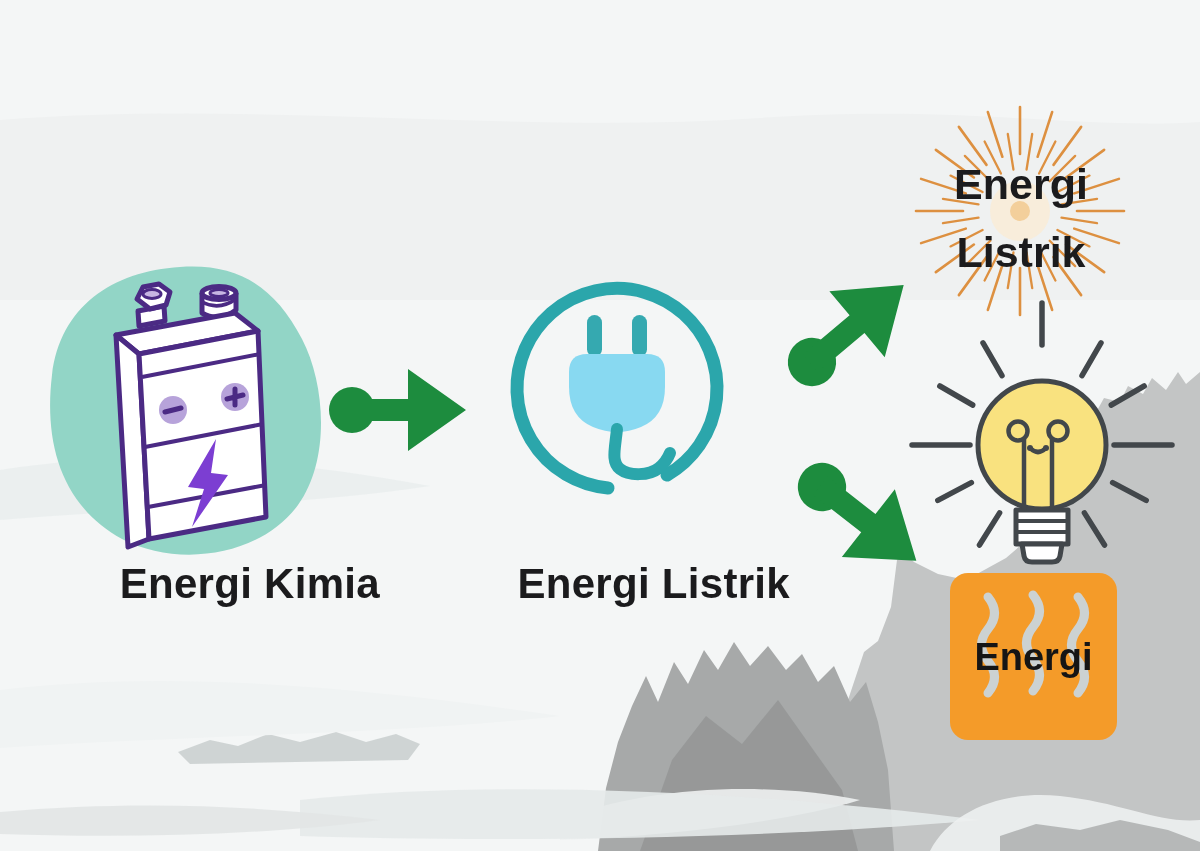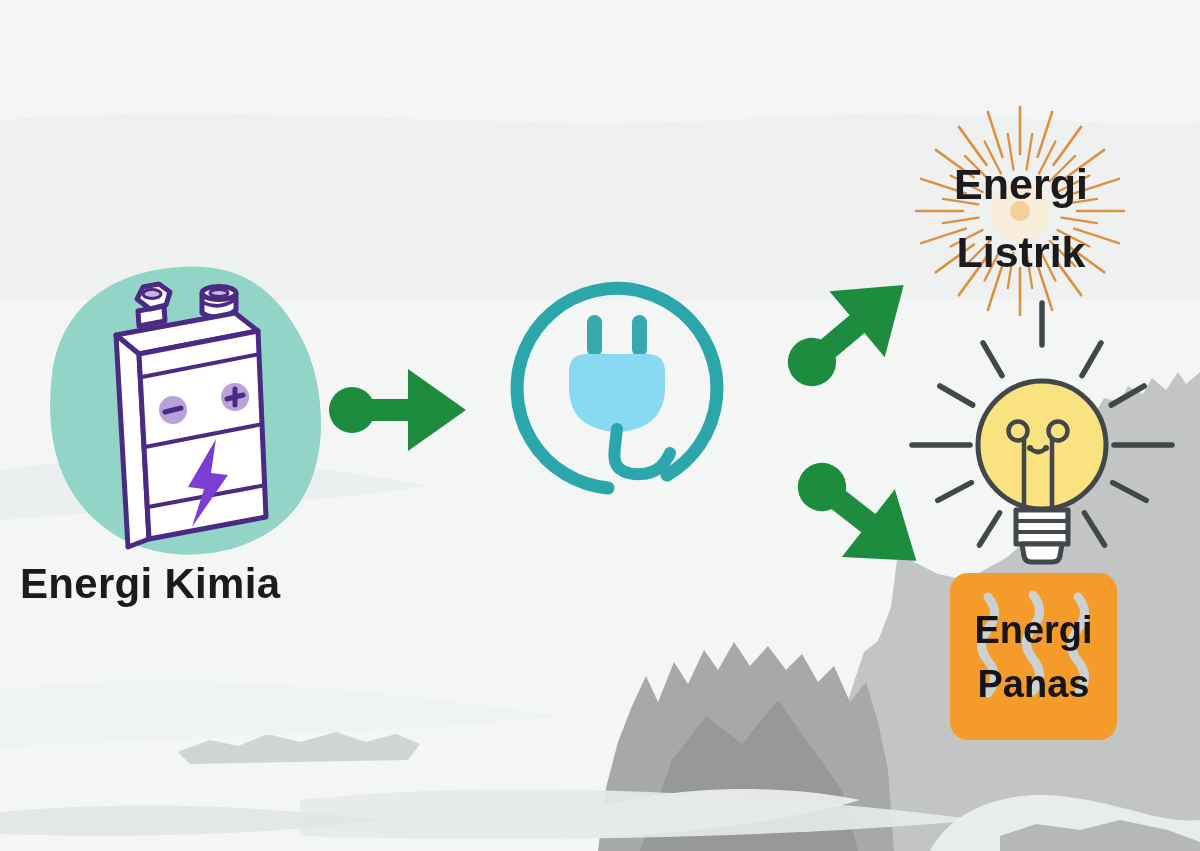"Energi Kimia" .node-label { text-align: left -> right }
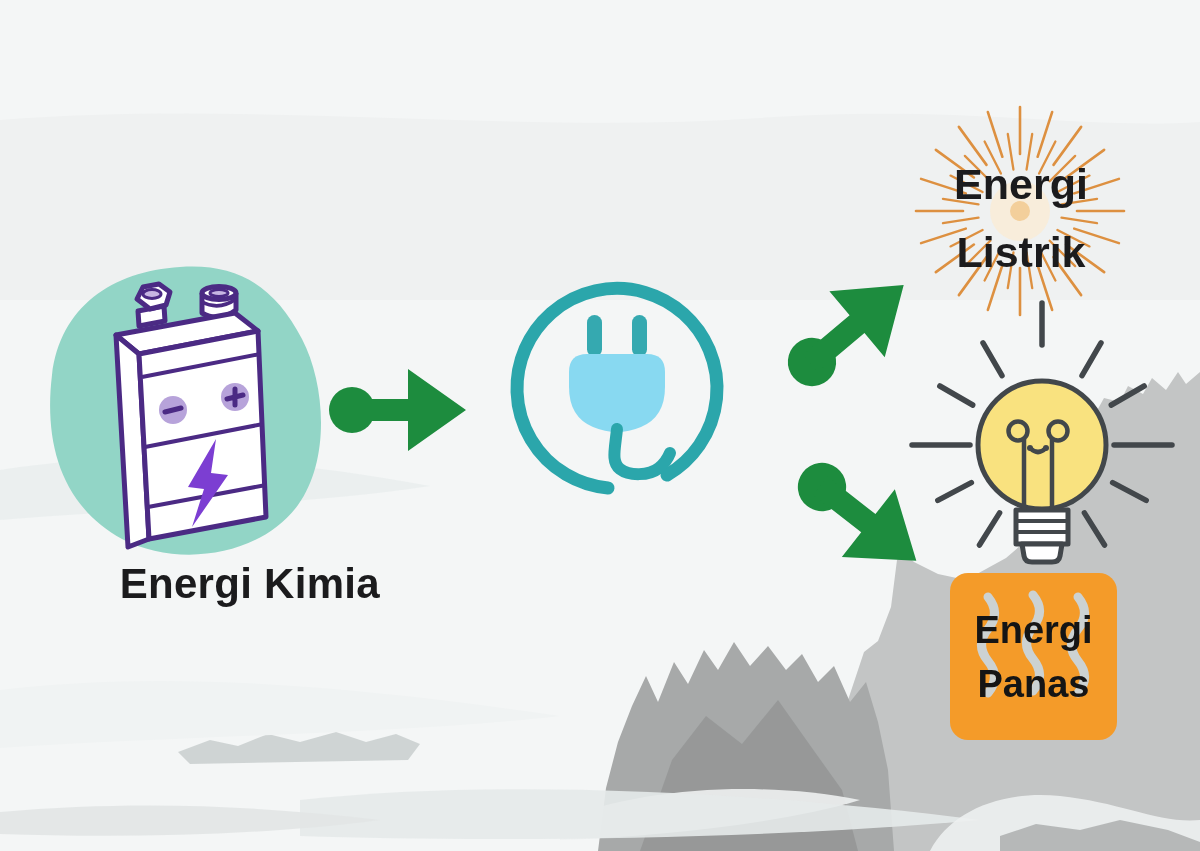"Energi Listrik" div.node-label { html: none -> <div>Energi Listrik</div> }
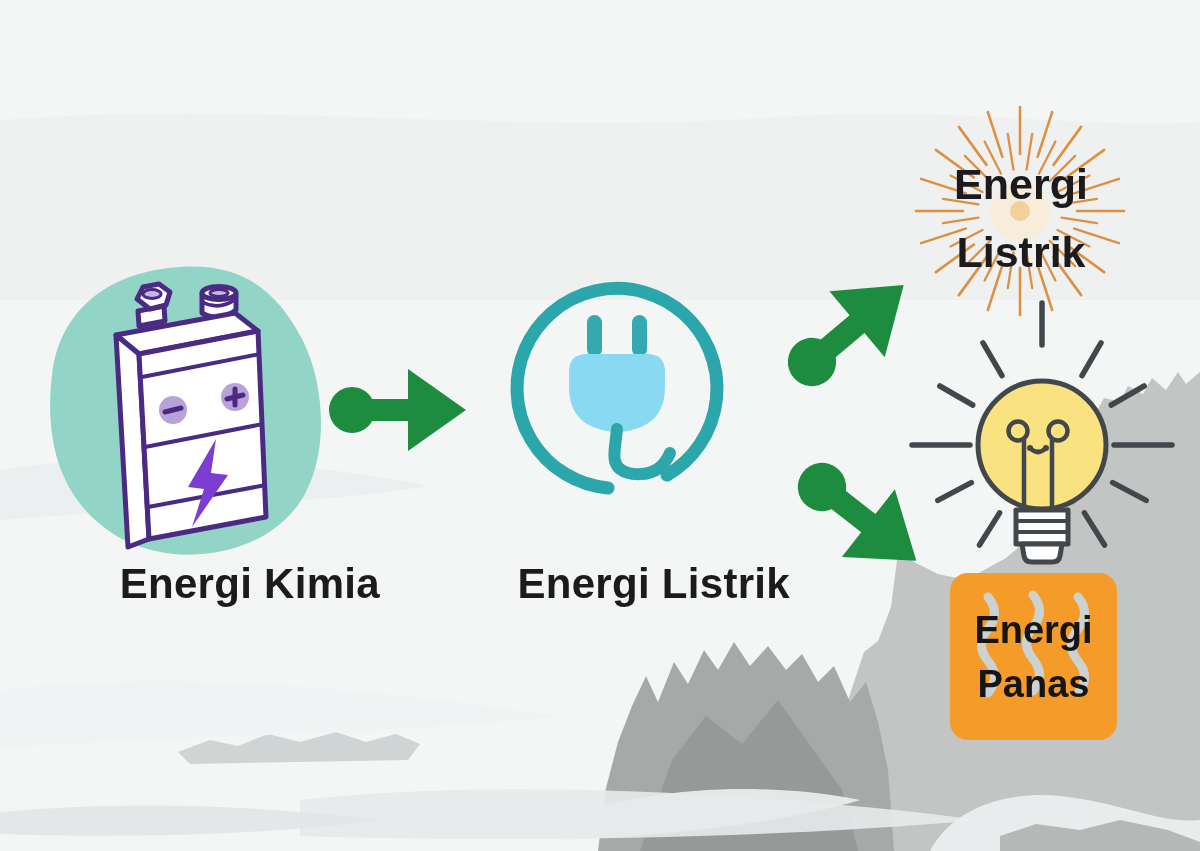"Panas" div.heat-line { html: <div>Panas</div> -> none }
